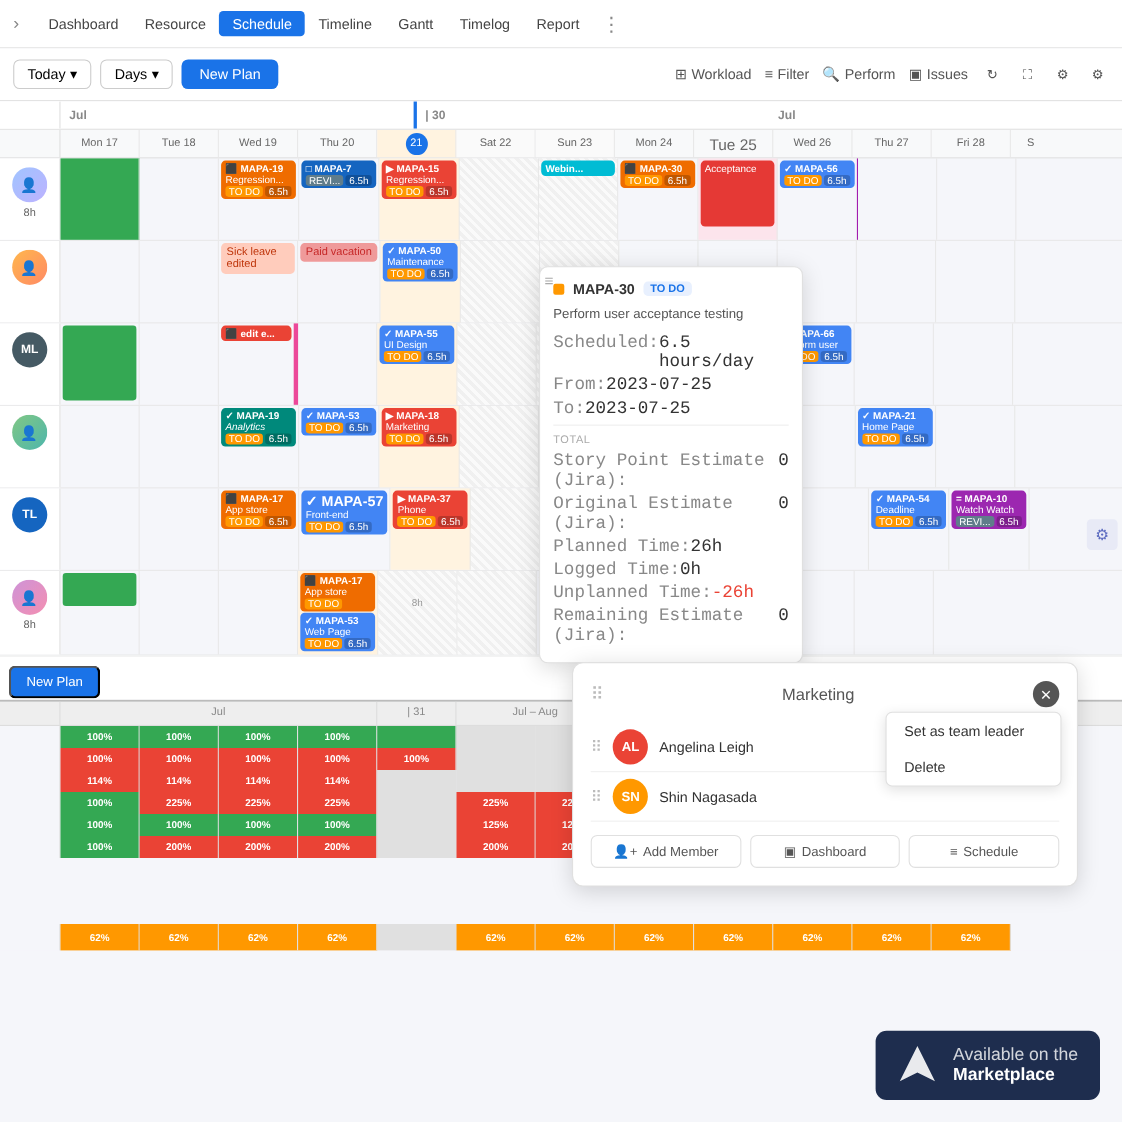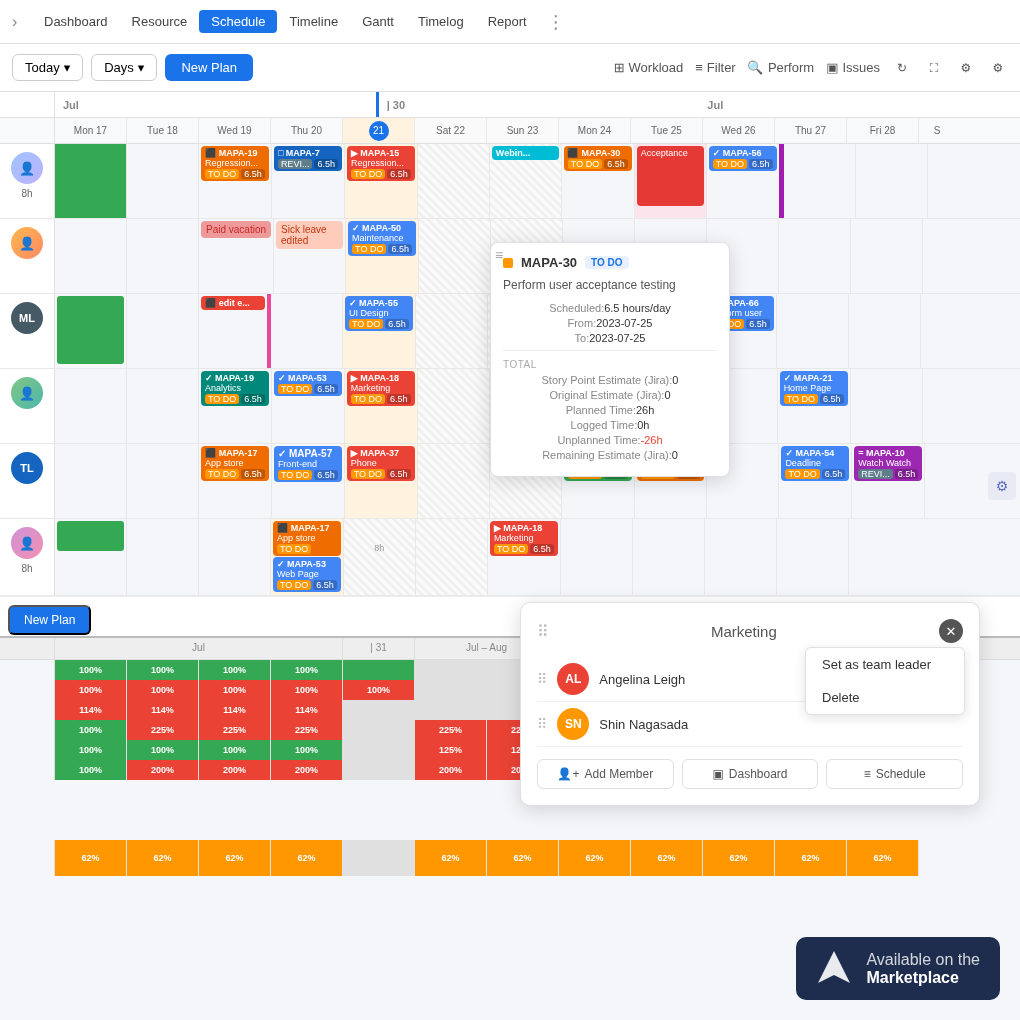"Tue 25" div { font-size: 10px -> 14px }
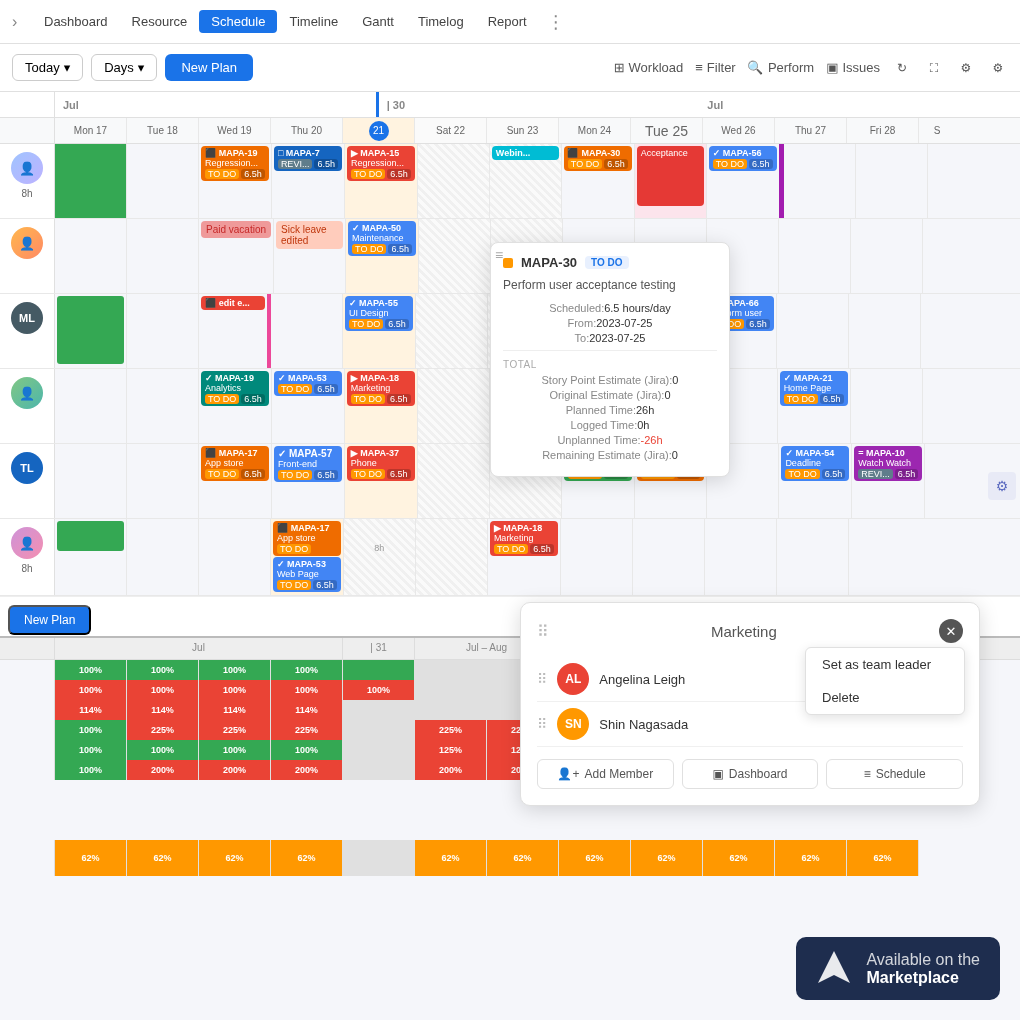"✓ MAPA-56" div { border-right: 5px solid #a21caf -> 1px solid #a21caf }
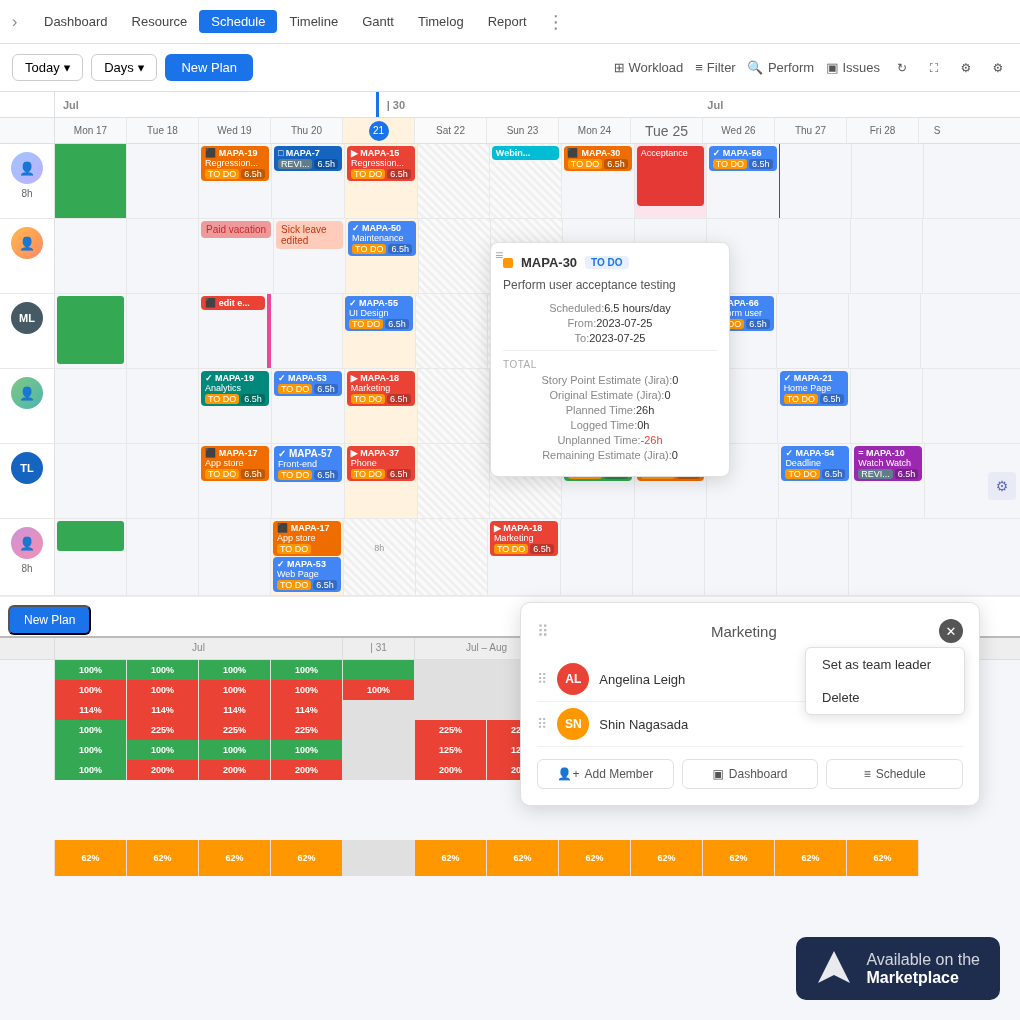"Paid vacation" div { order: before "Sick leave" -> after "Sick leave" }
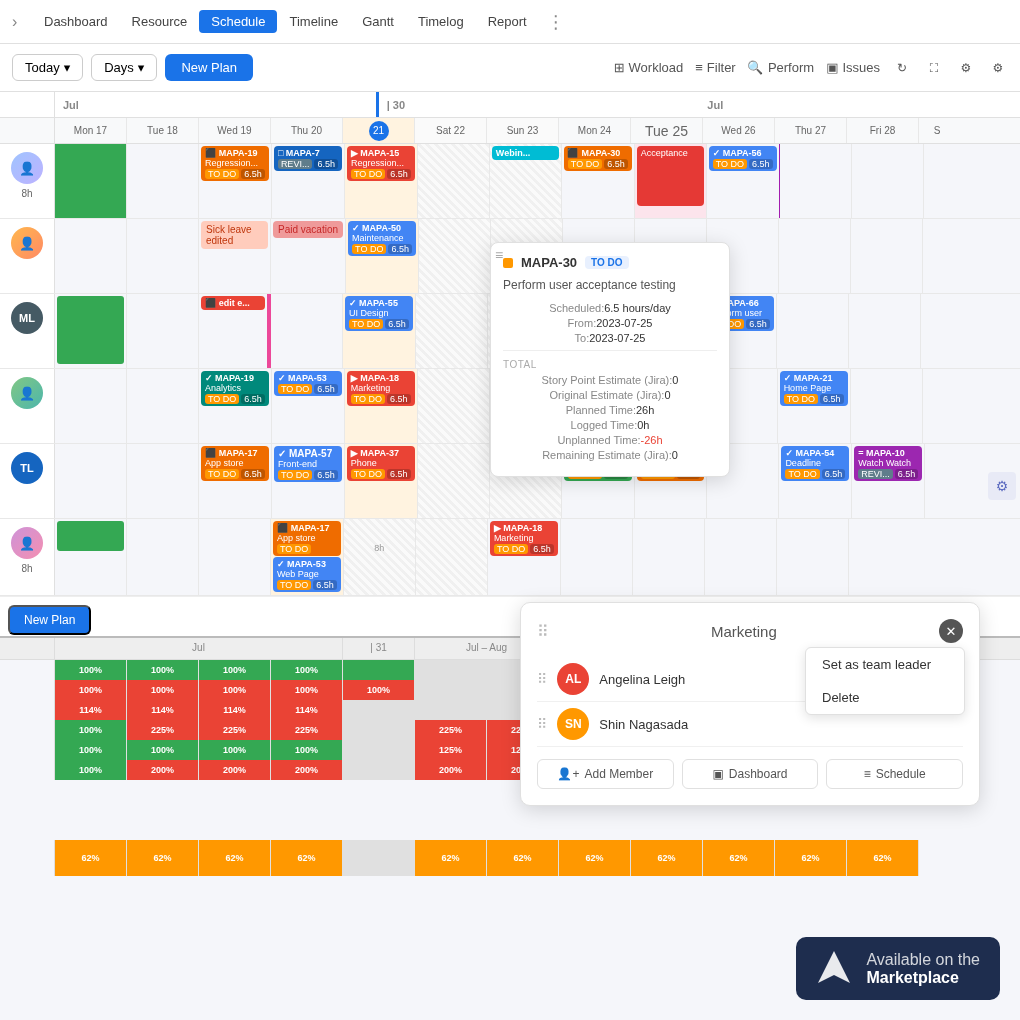"Scheduled:" .popup-row { font-family: none -> Liberation Mono, monospace; font-size: 11px -> 16px; justify-content: center -> flex-start }
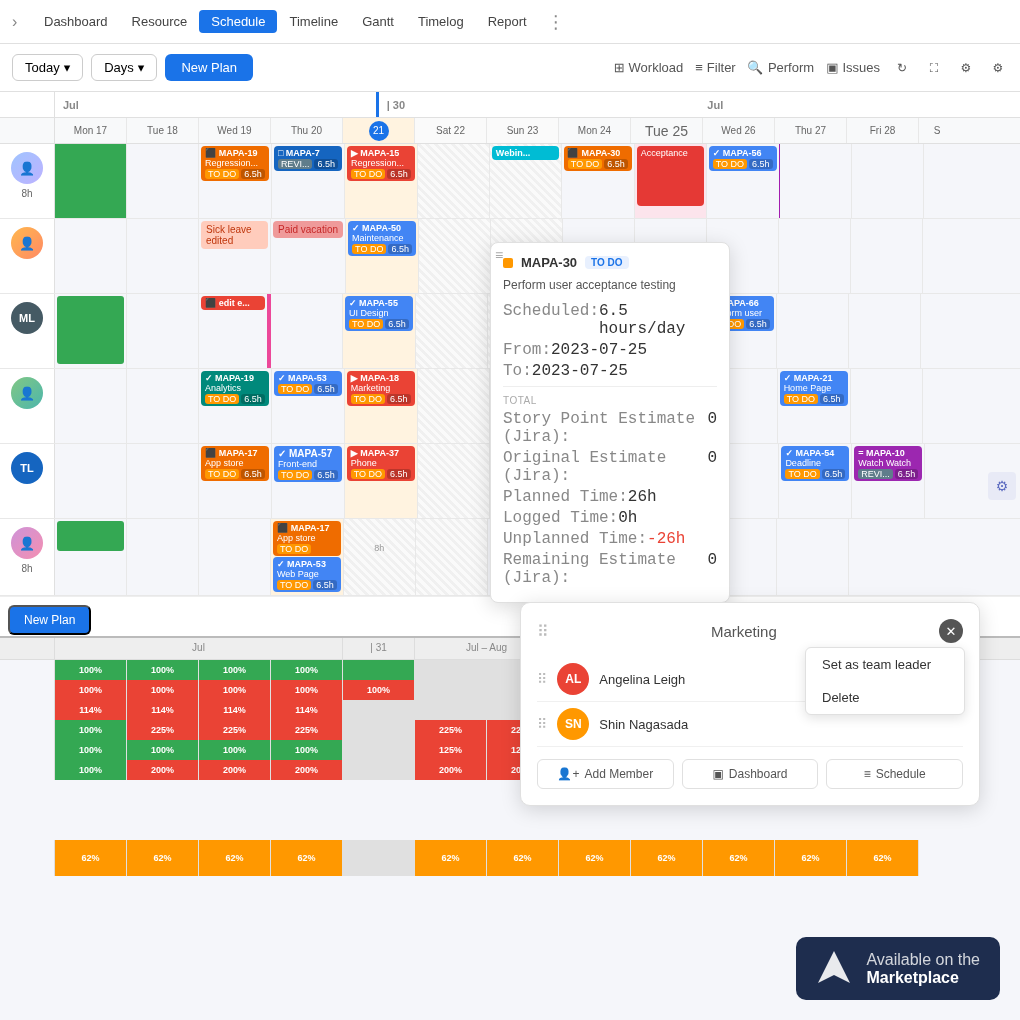"Analytics" div { font-style: none -> italic }
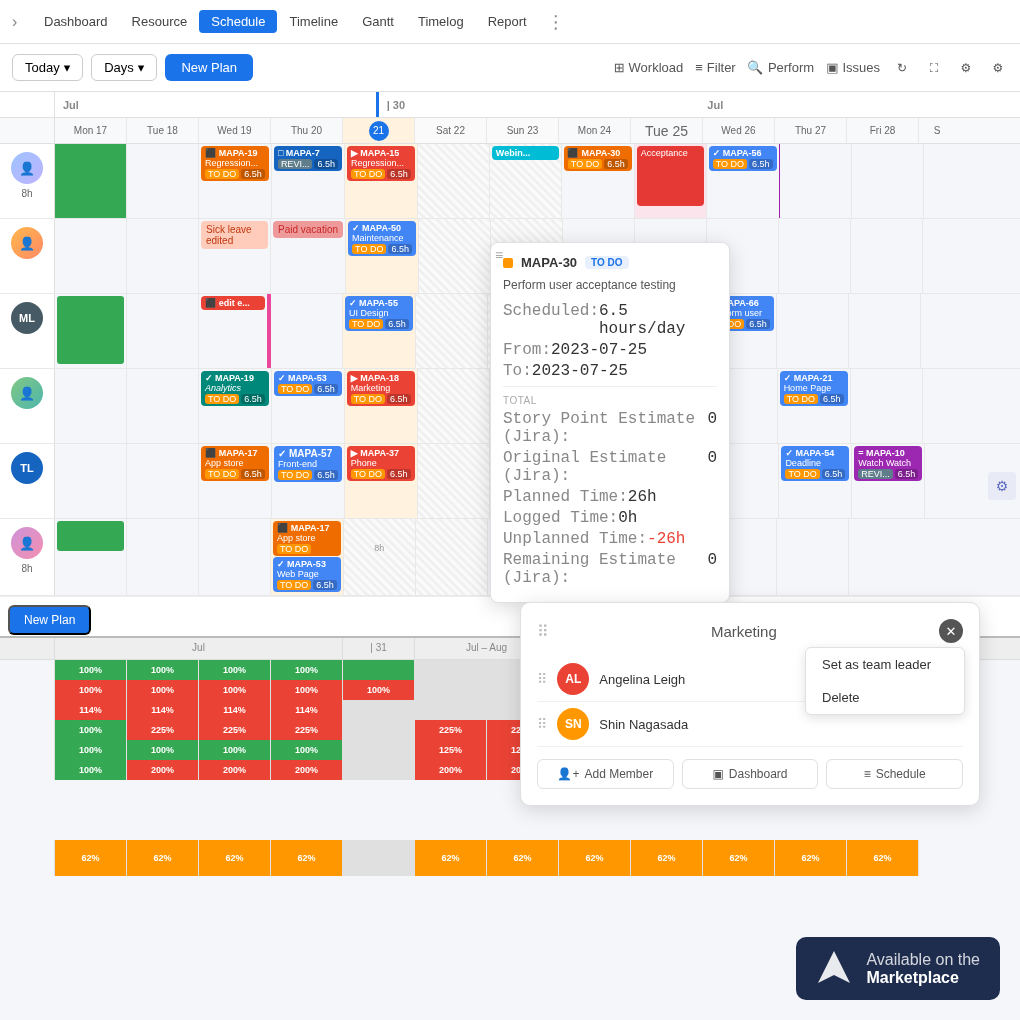"✓ MAPA-57" div { font-size: 10px -> 13px }
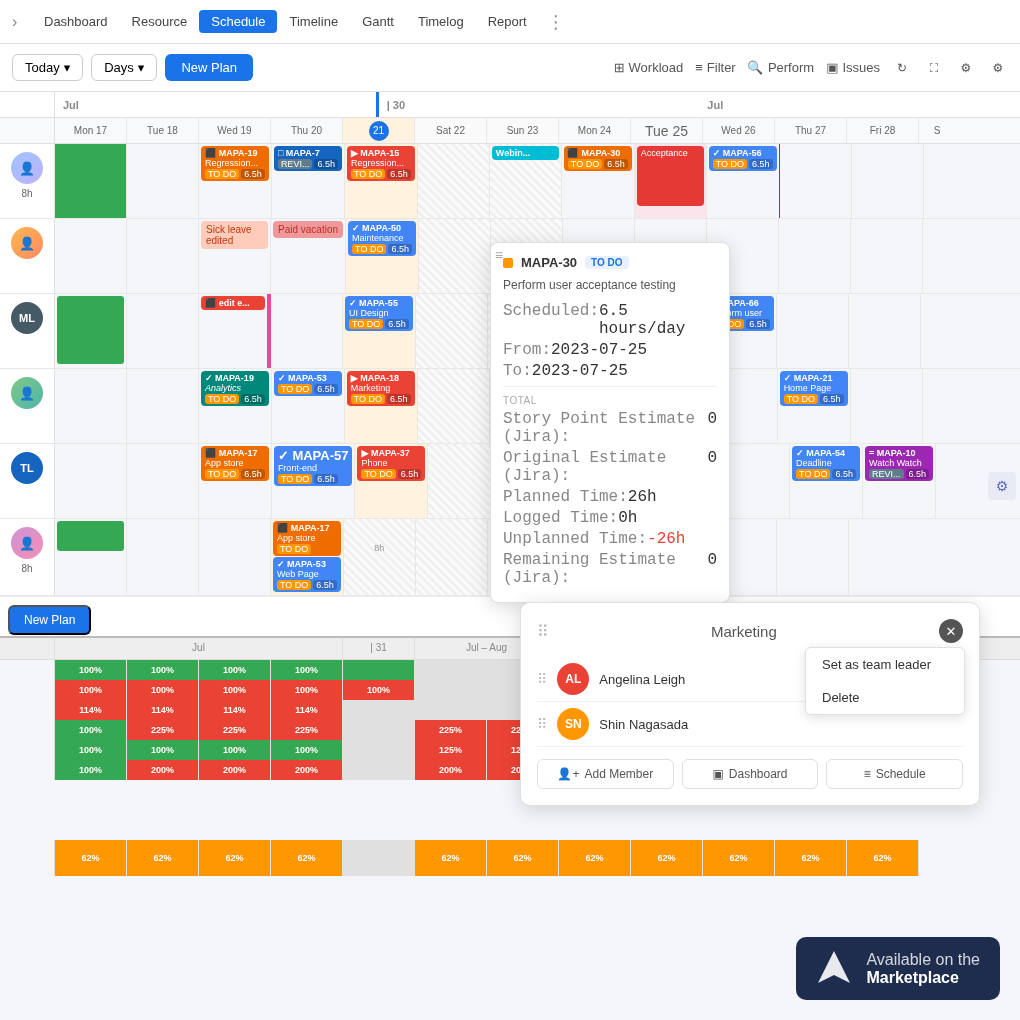"62%" div { height: 36px -> 24px }
